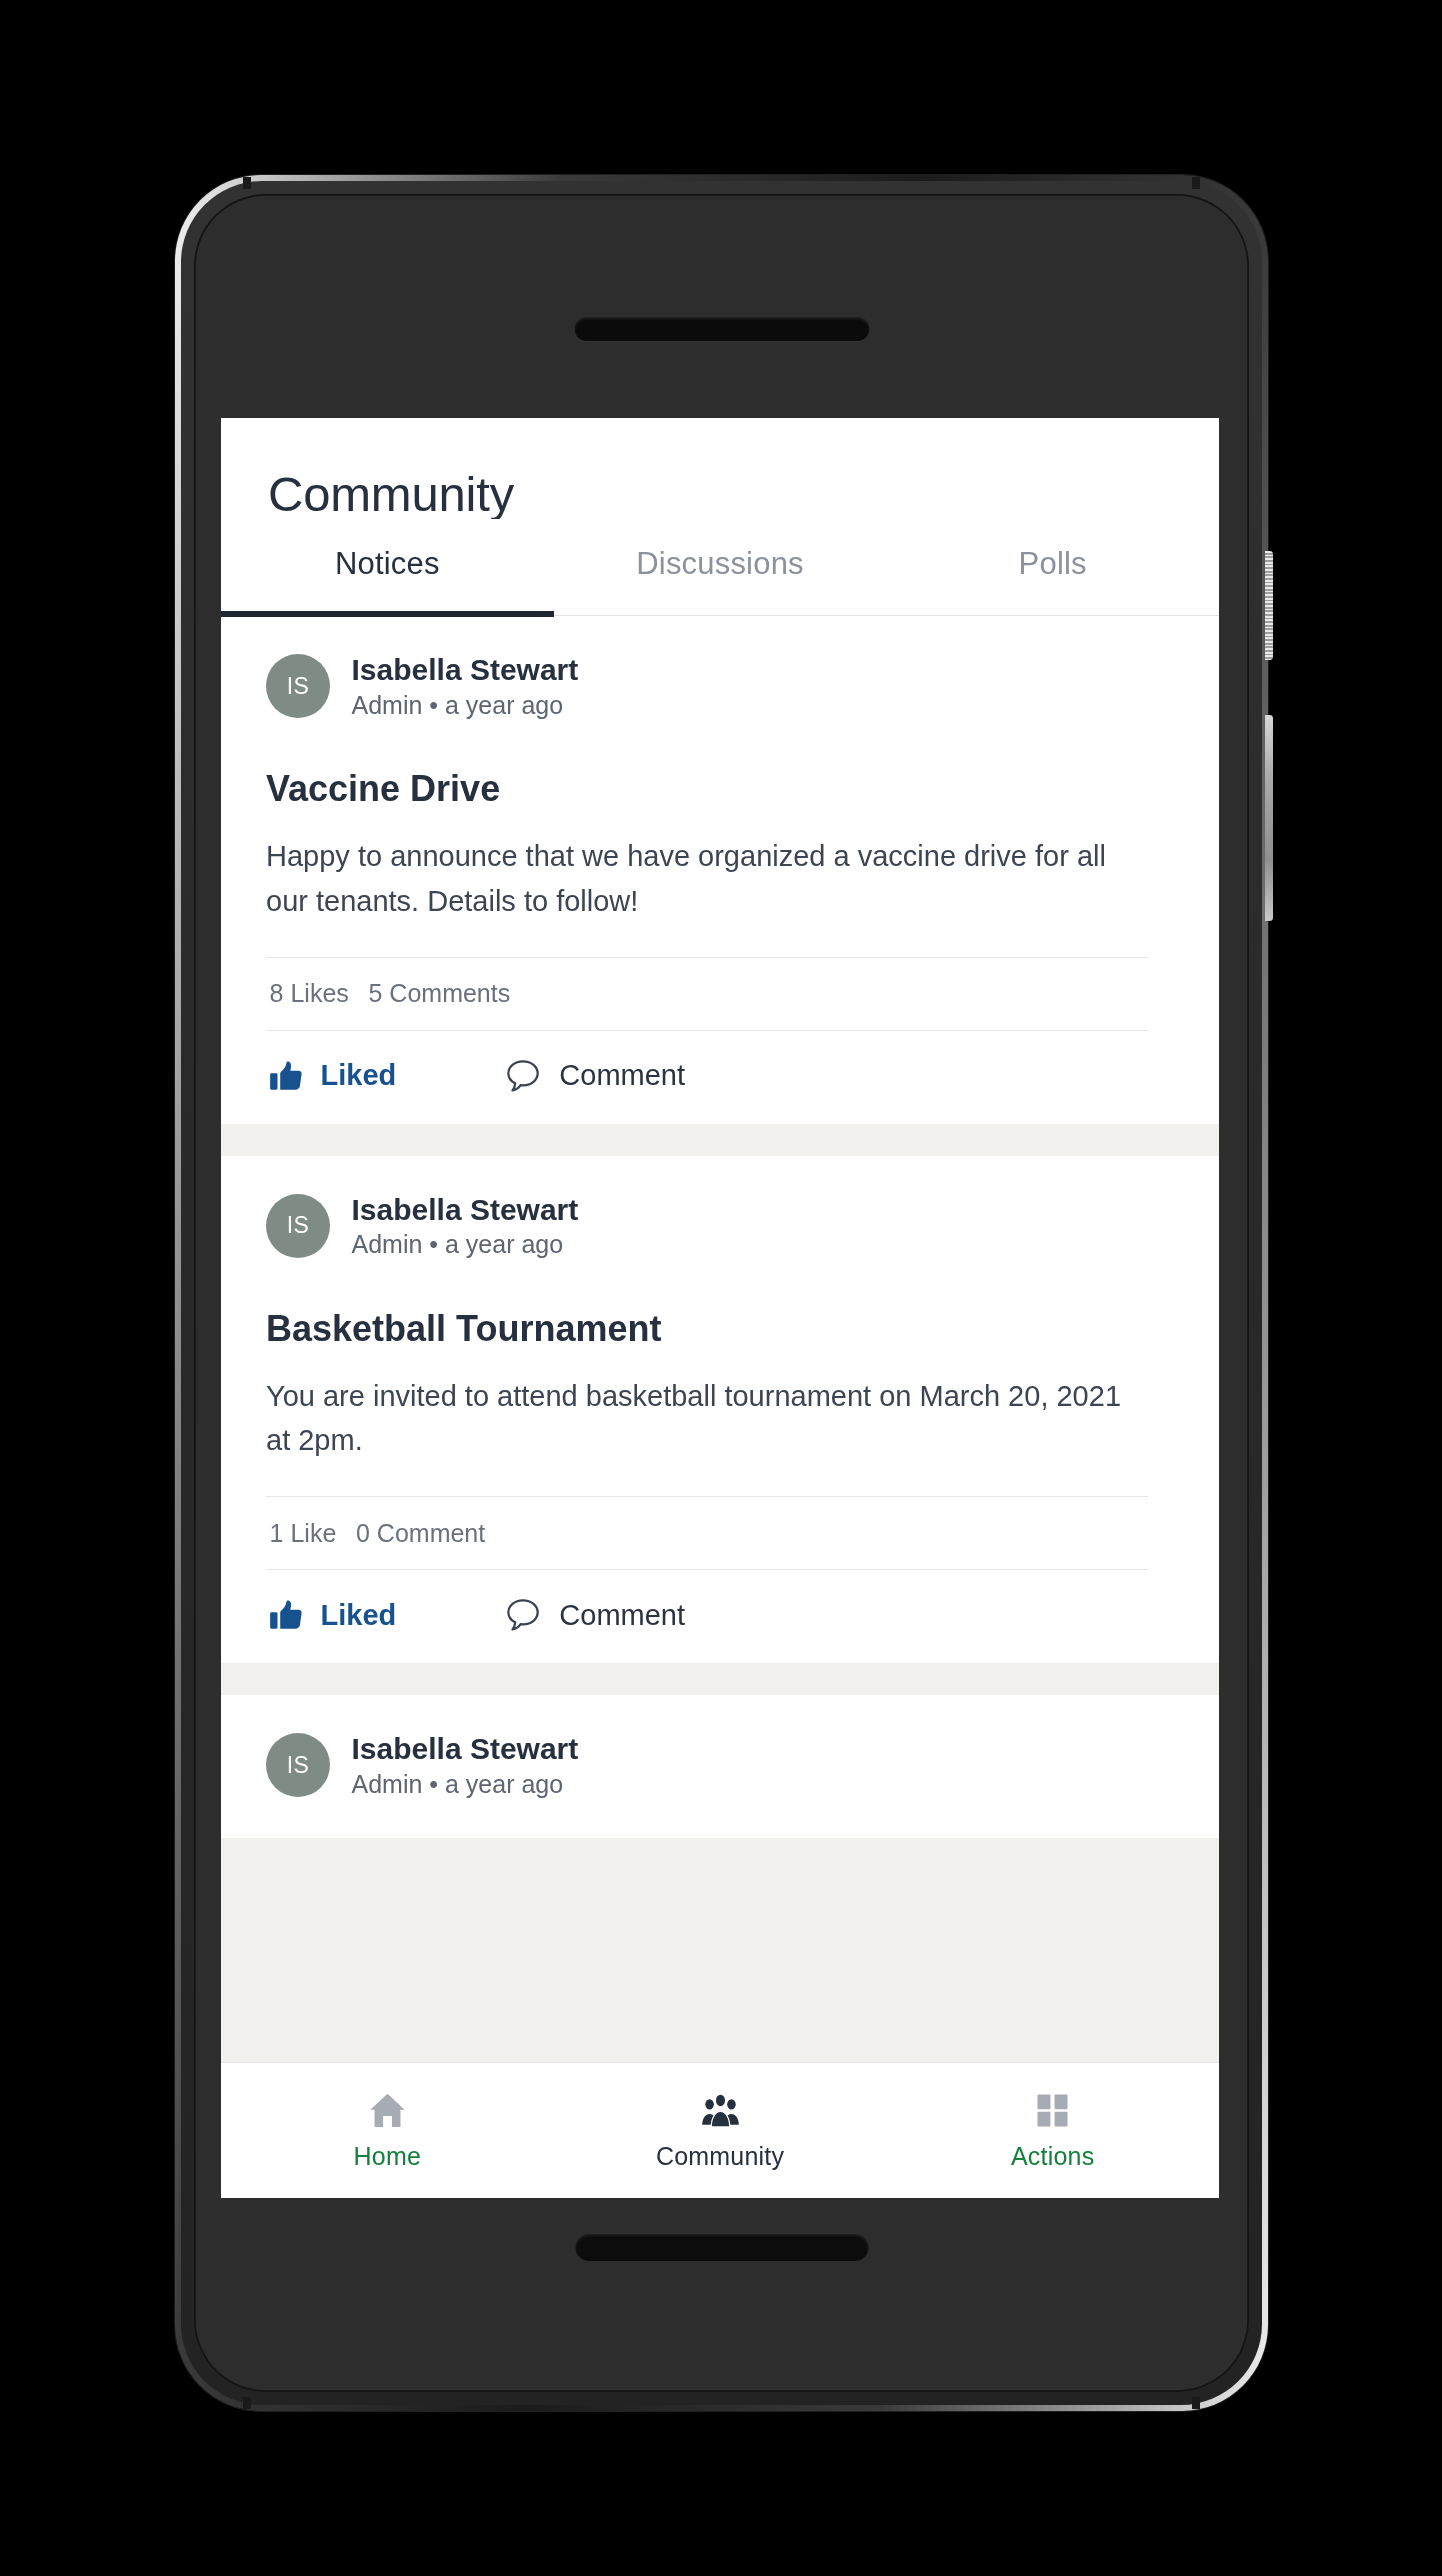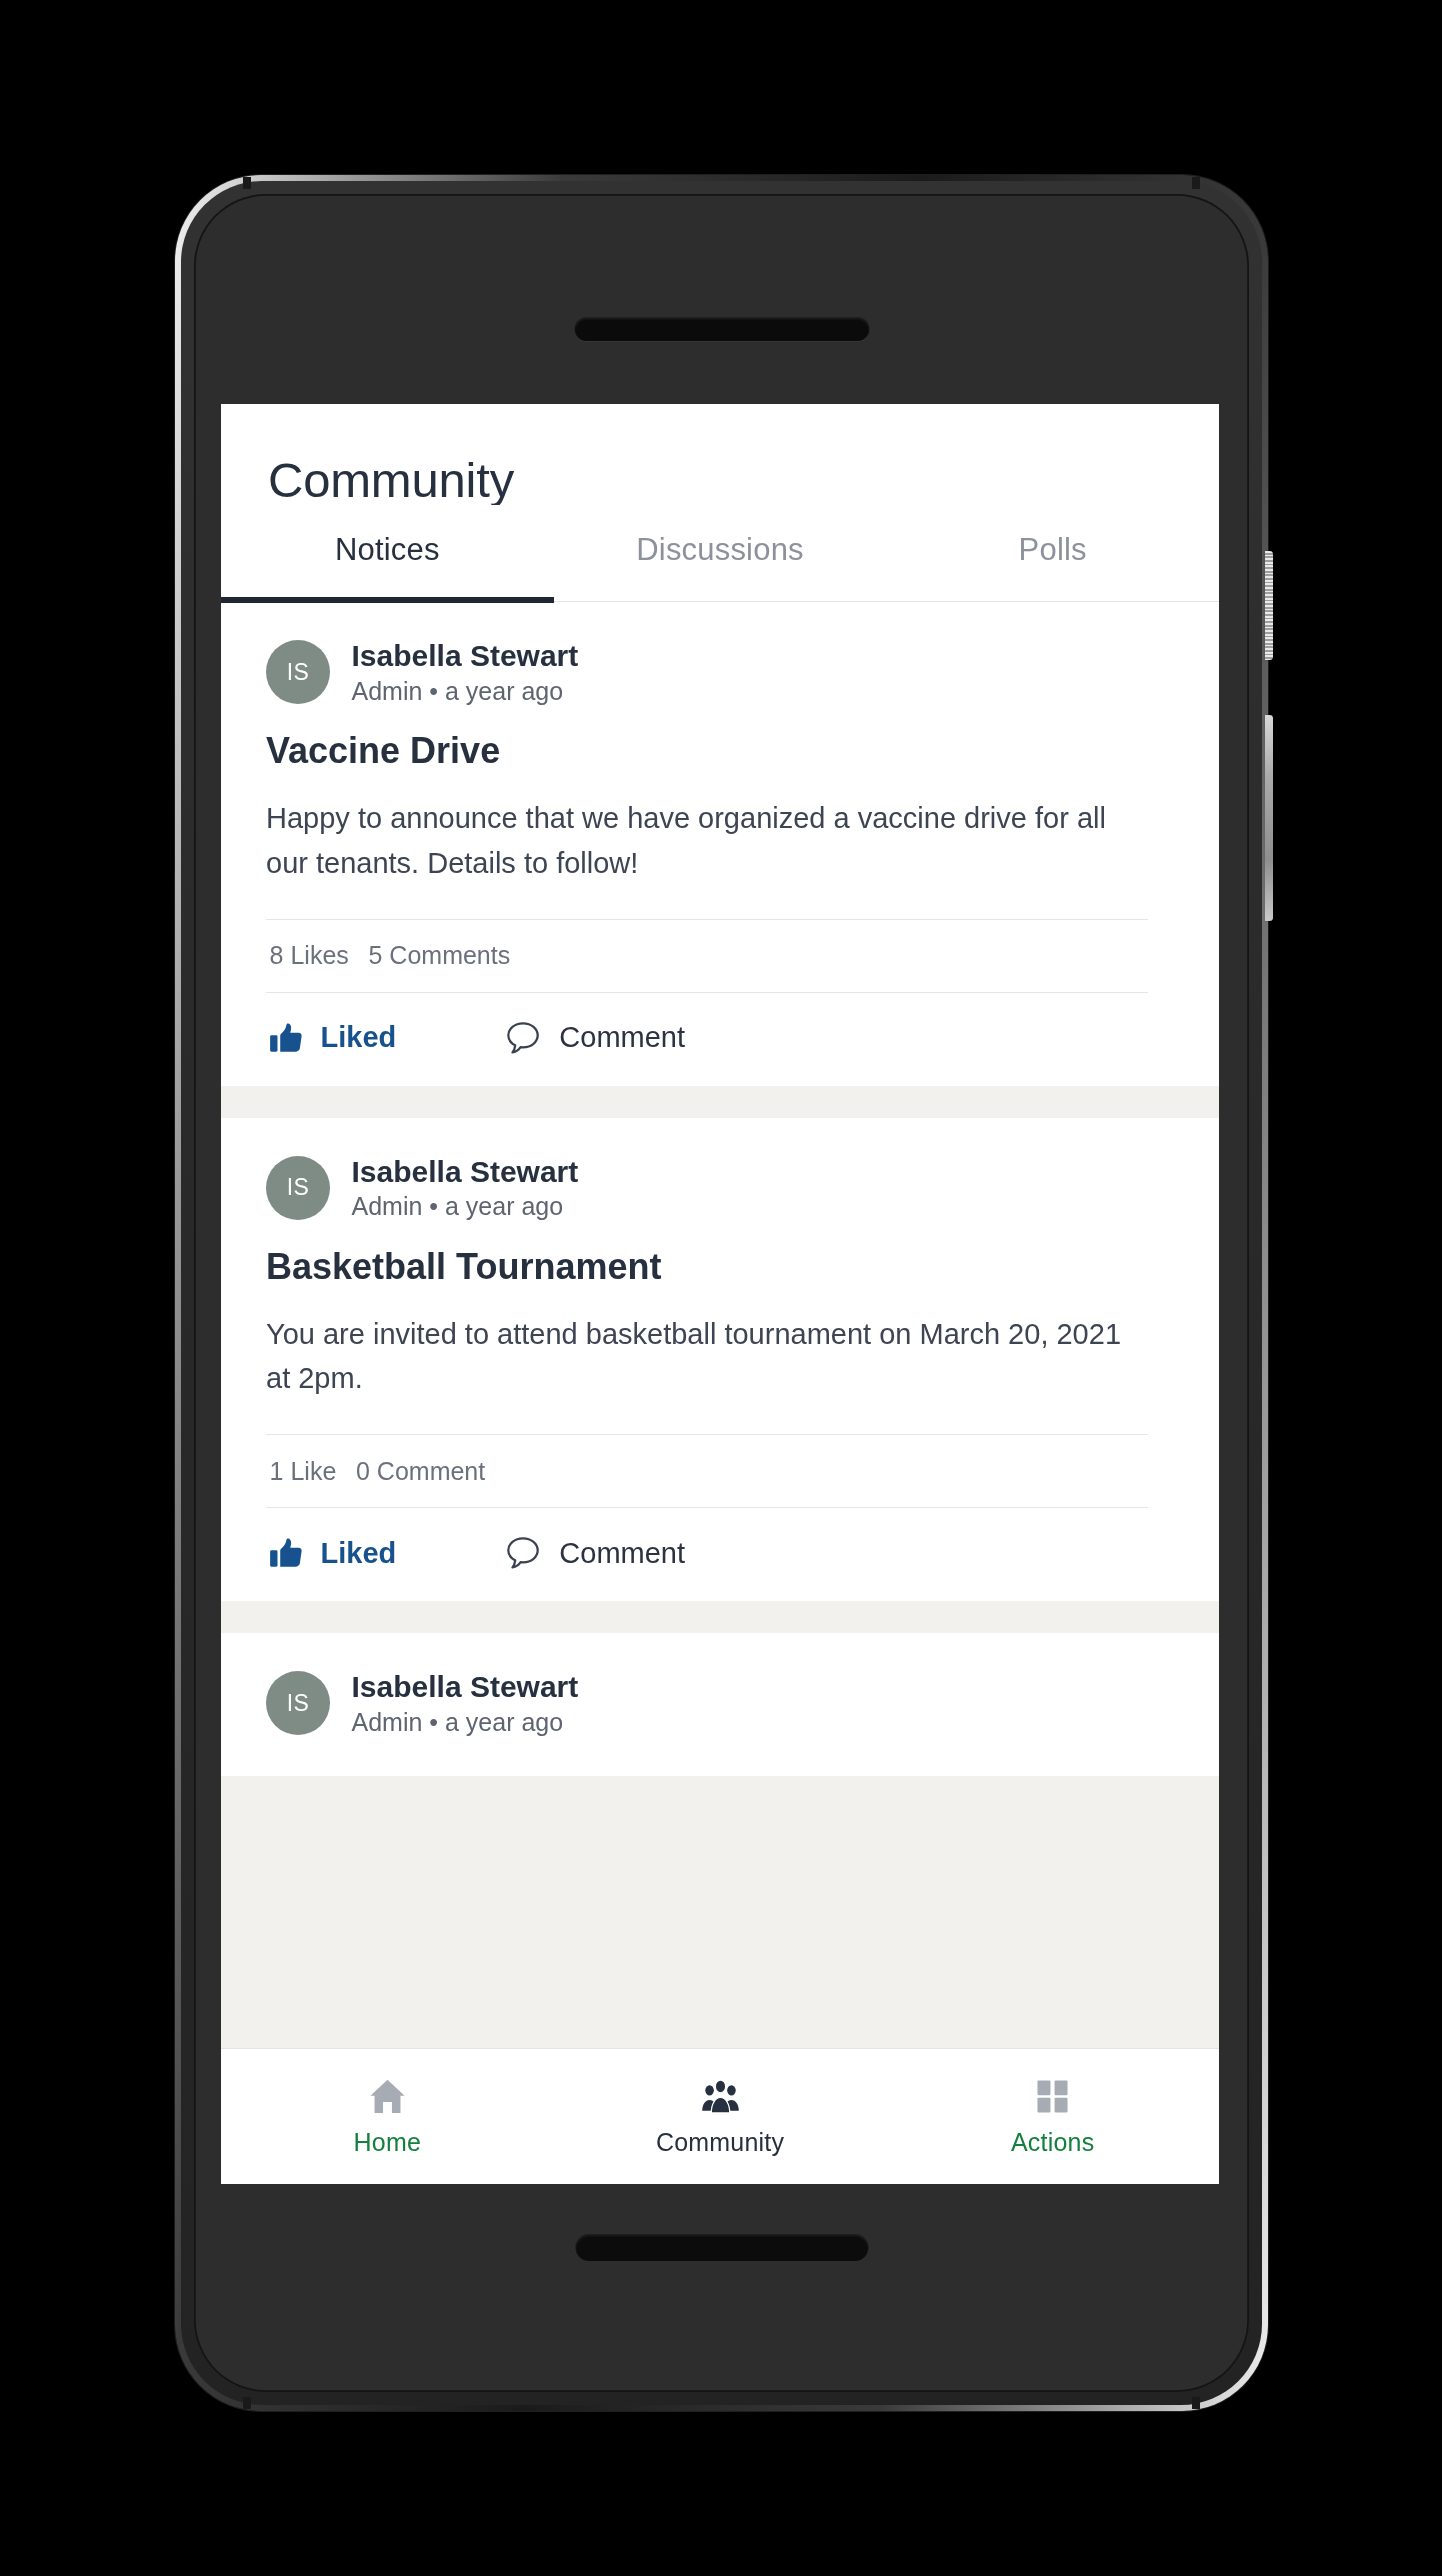"Community" #screen { top: 229px -> 243px }
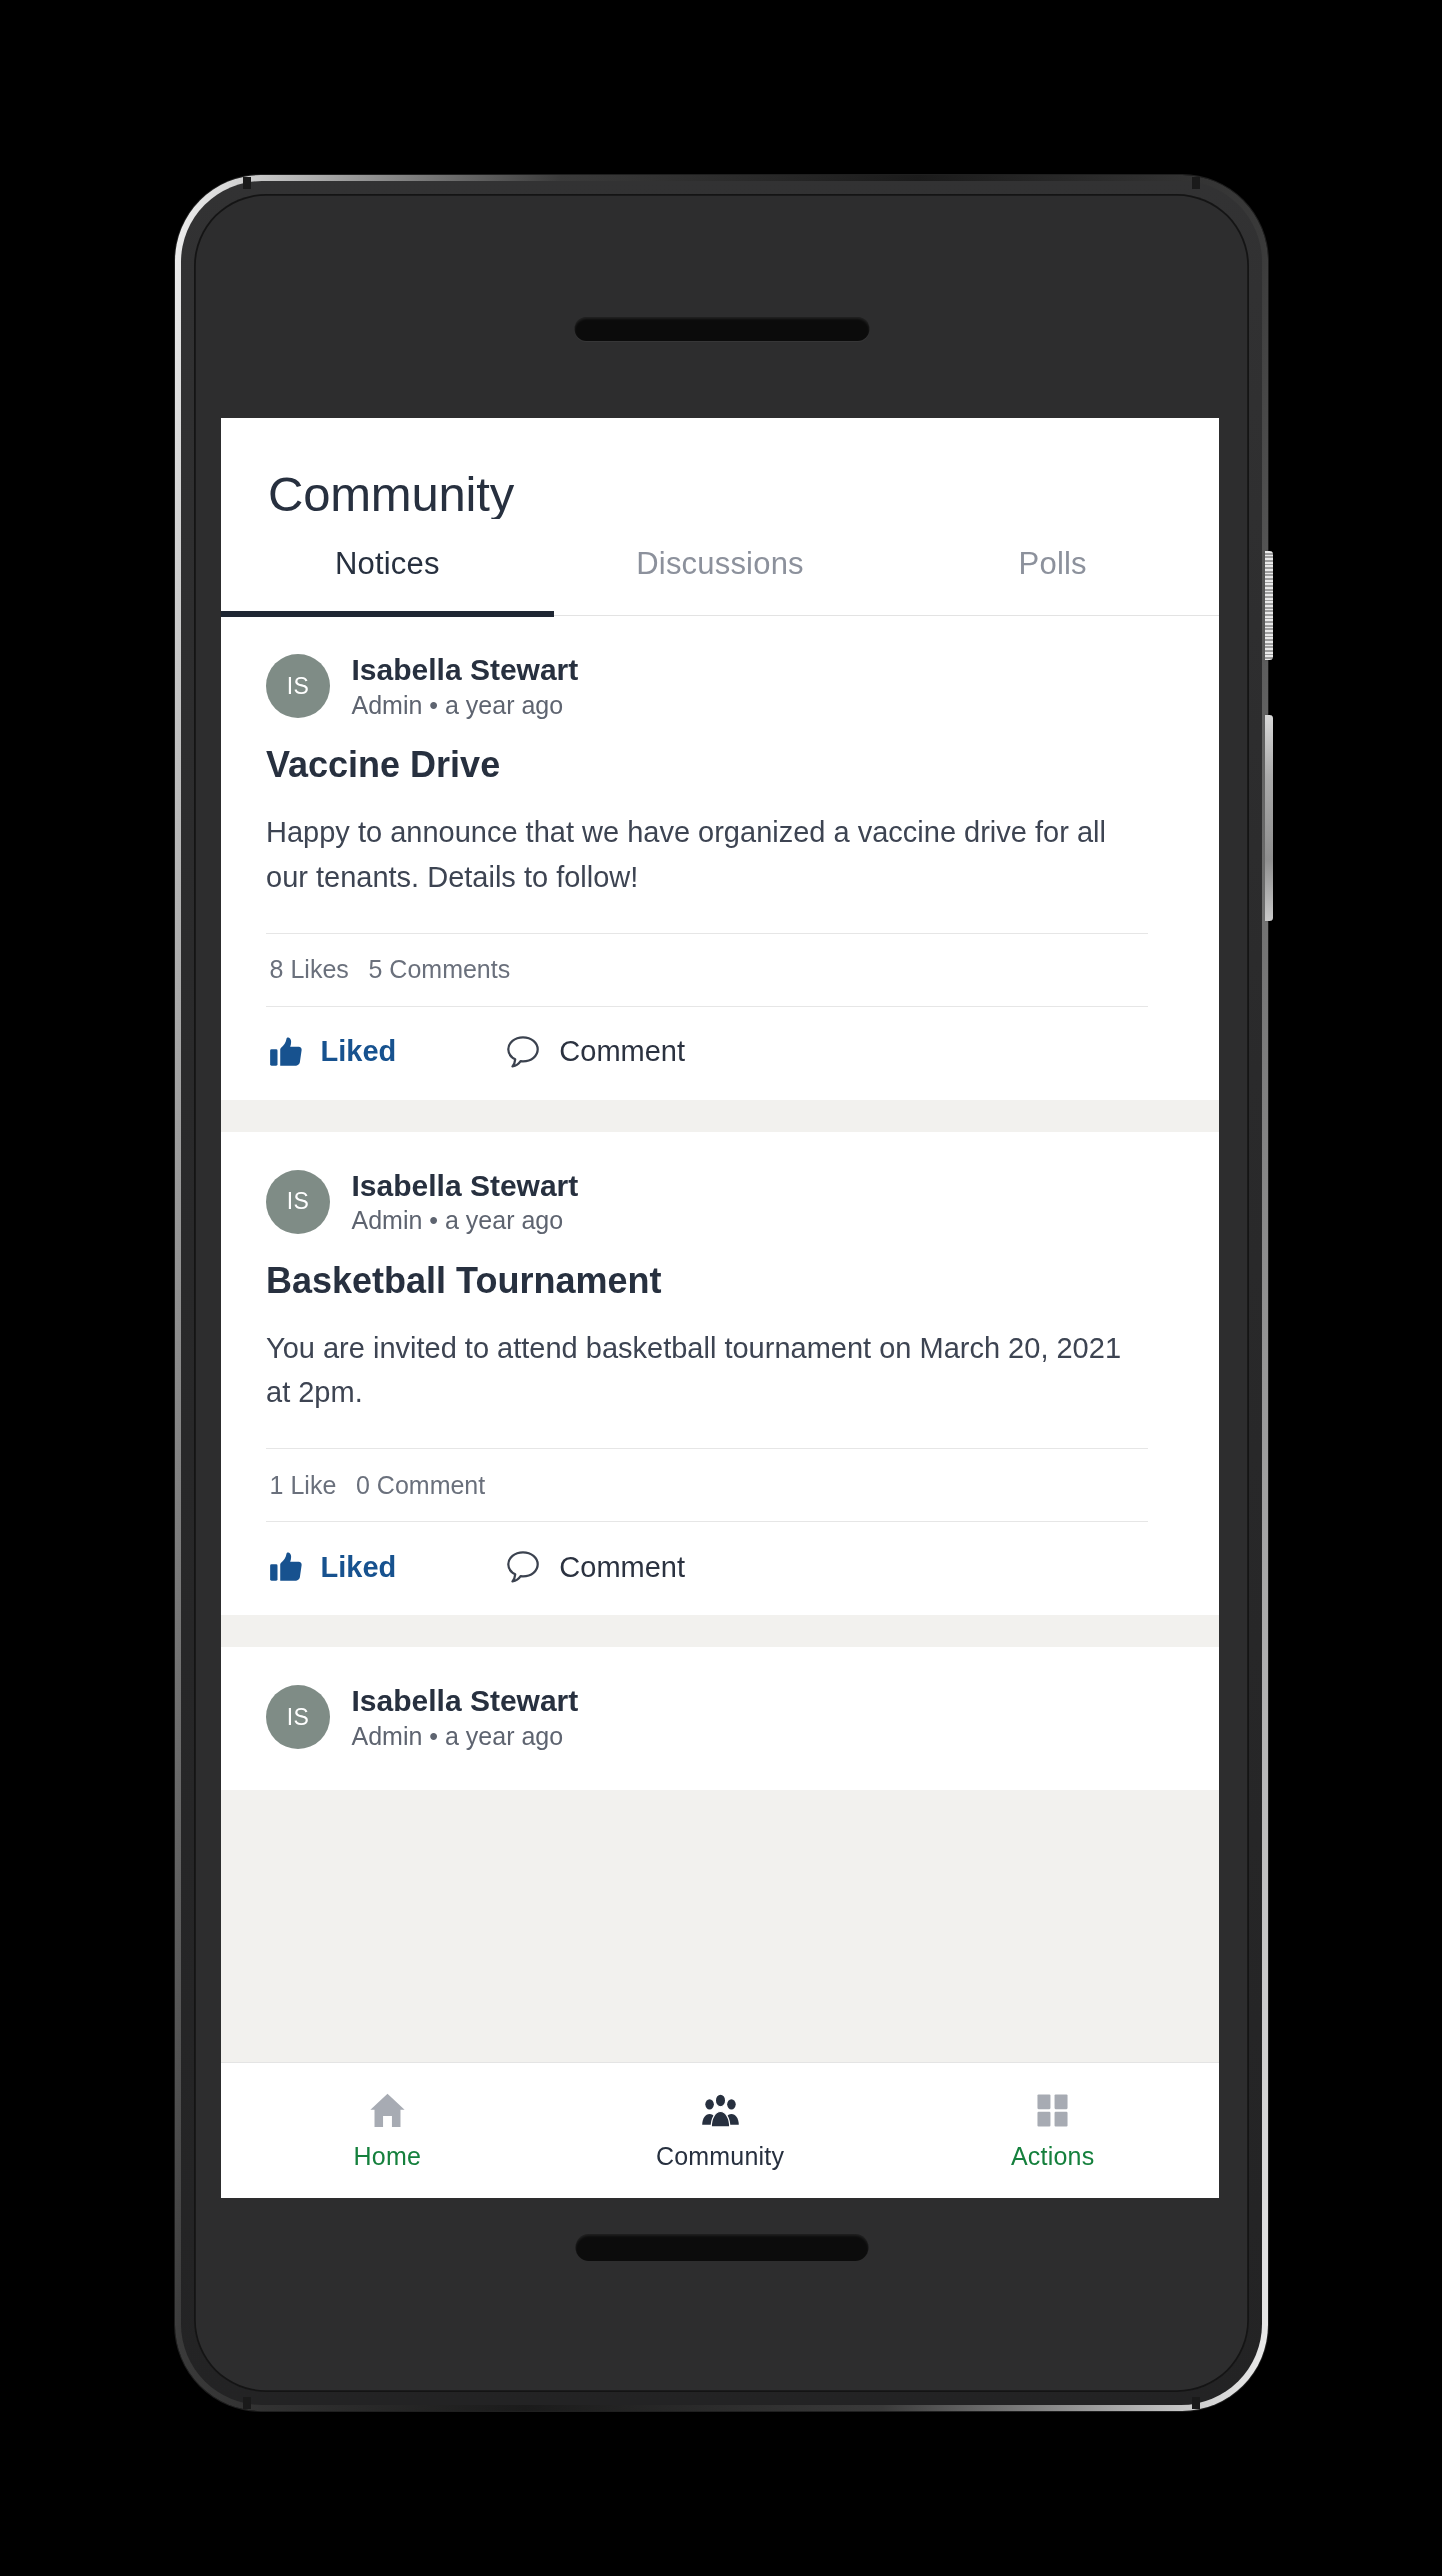"Vaccine Drive" .post-title { margin-top: 26px -> 50px }
